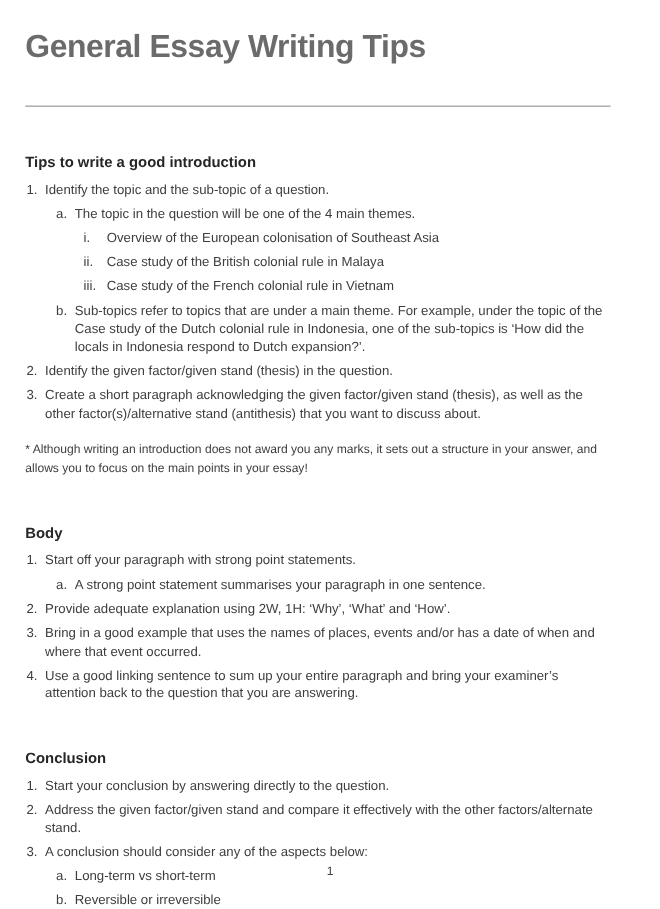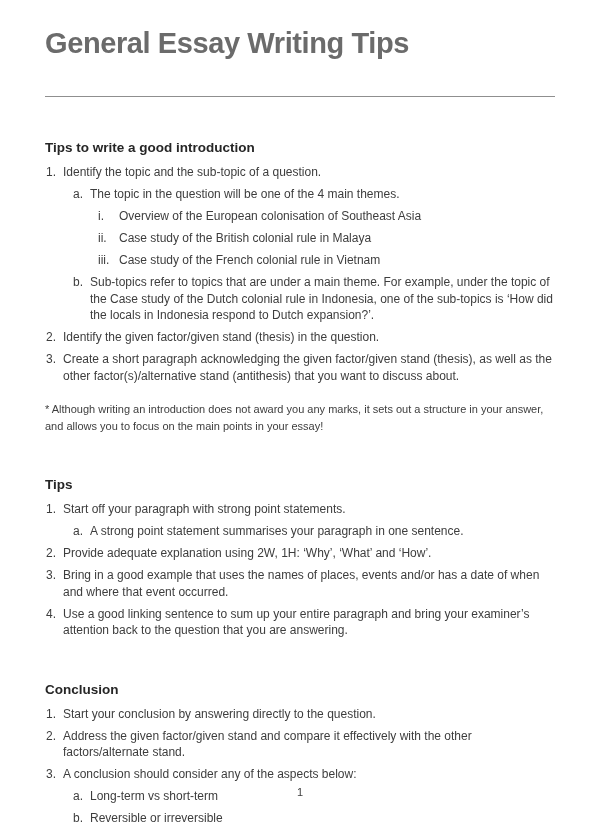"General Essay Writing Tips" .page { padding: 27px 45px 0 45px -> 27px 45px 0 23px }
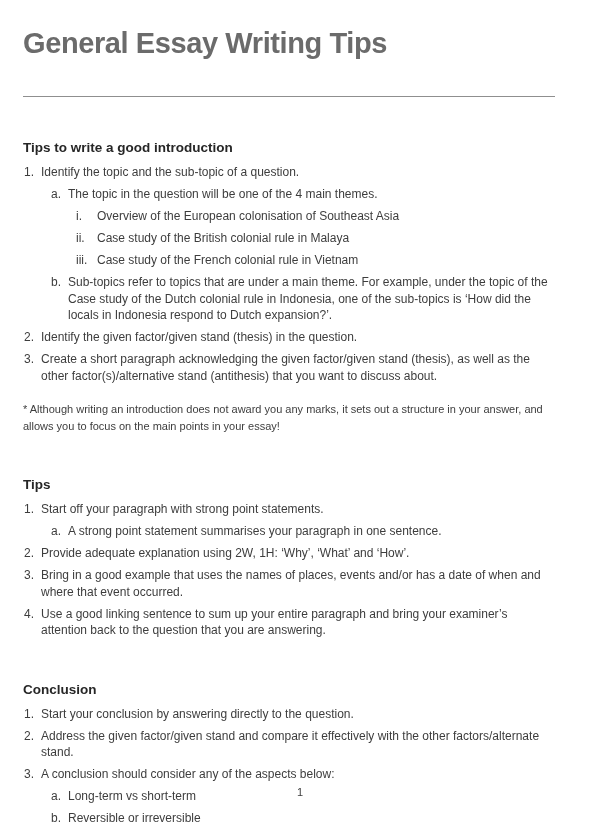"Tips" h2.section-heading { text: Tips -> Body }
